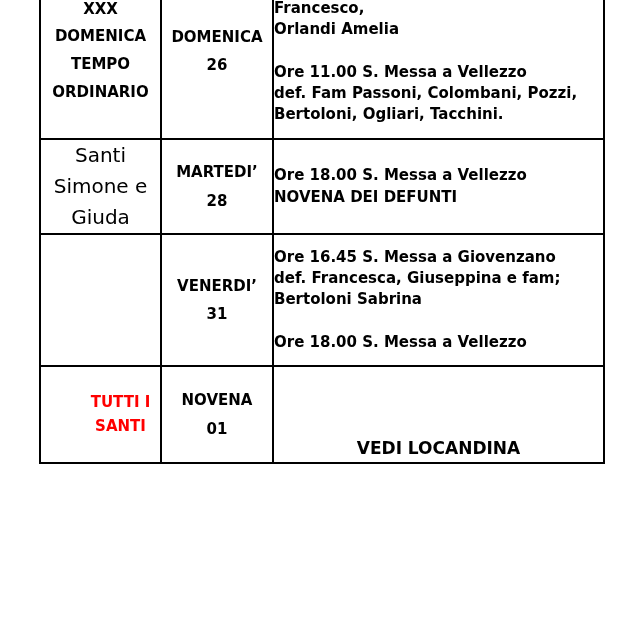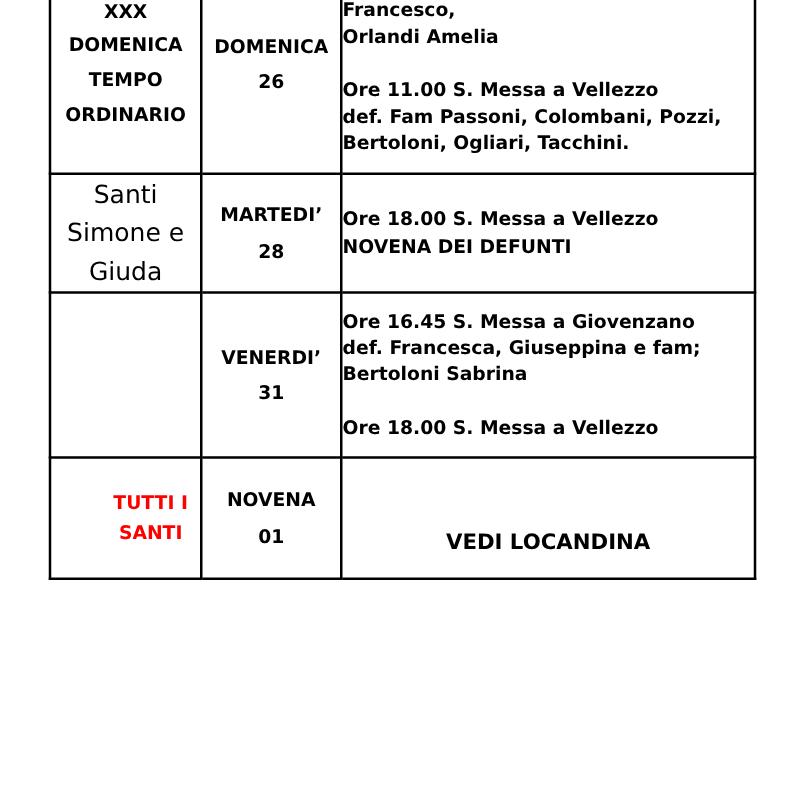"VEDI LOCANDINA" .cell-events.locandina { padding-bottom: 16px -> 2px }
